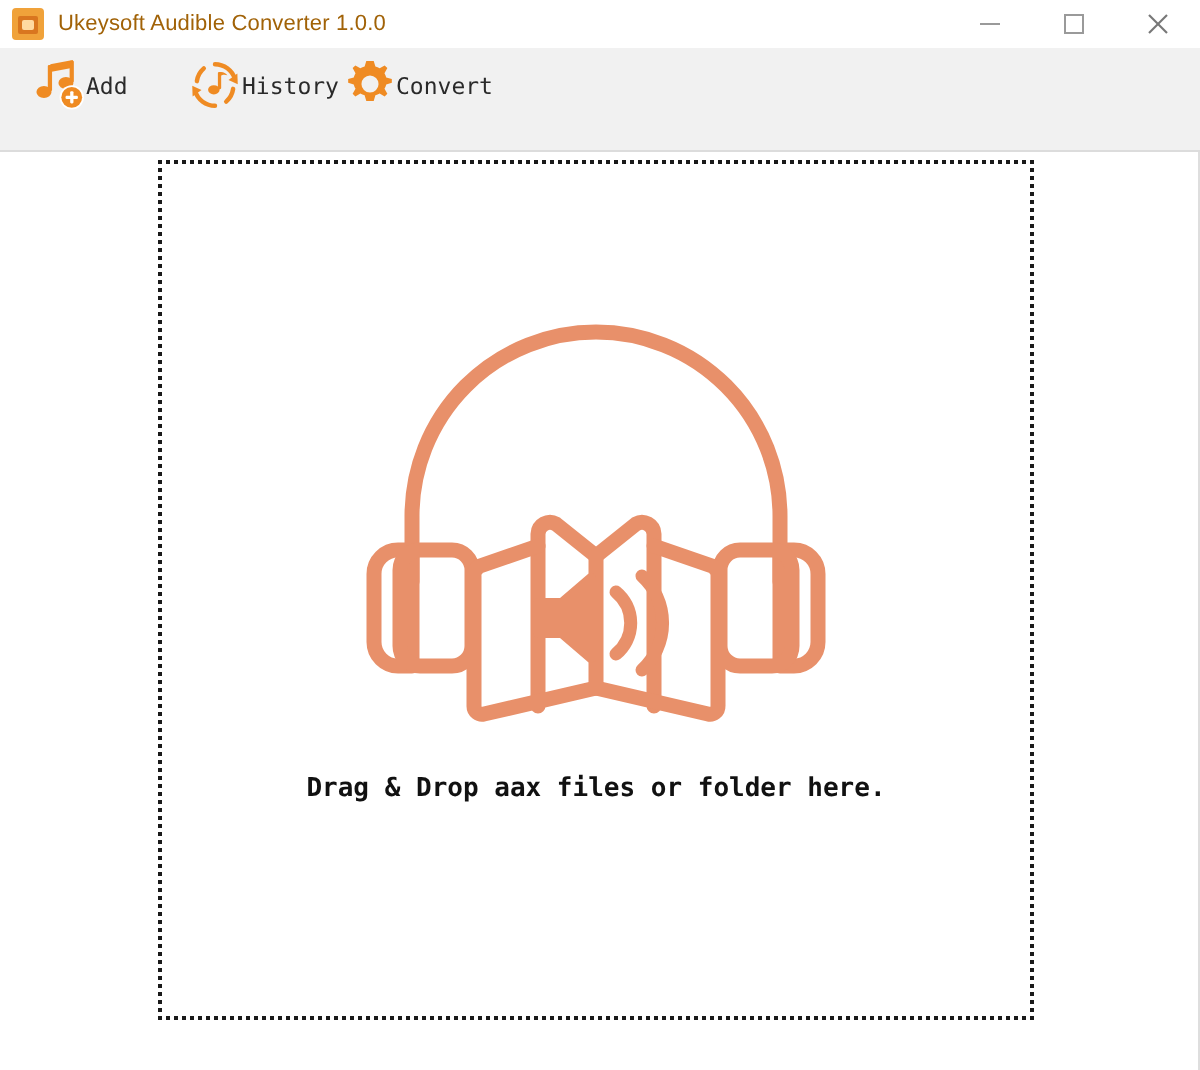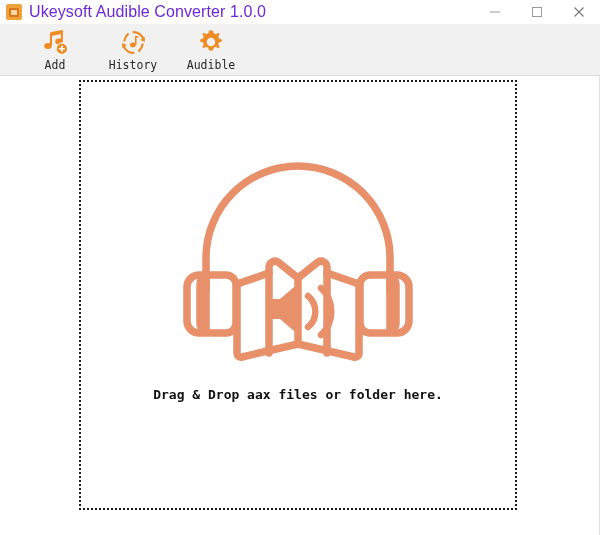"Ukeysoft Audible Converter 1.0.0" .title-text { color: #6d28d9 -> #a16207; font-size: 16px -> 11px }
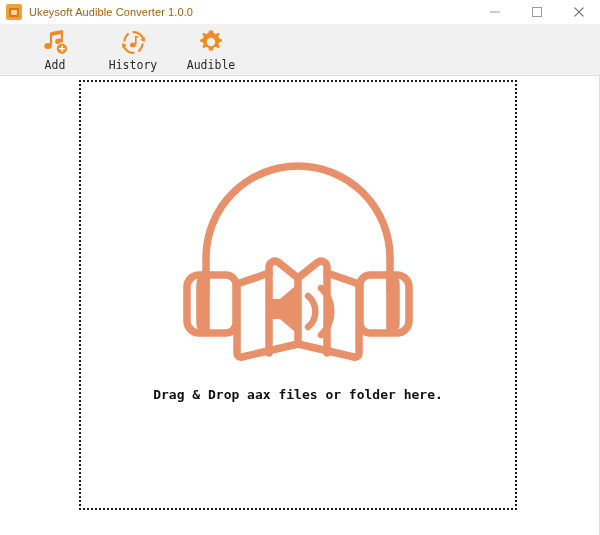"Add" .tool-btn { flex-direction: column -> none }
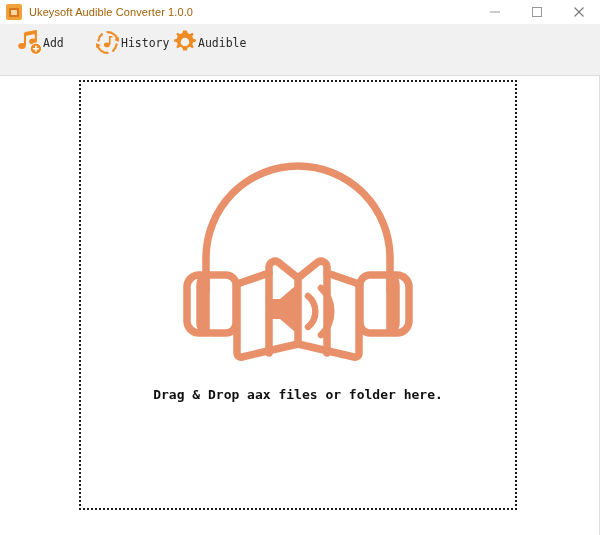"Audible" div.tool-label { text: Audible -> Convert }
